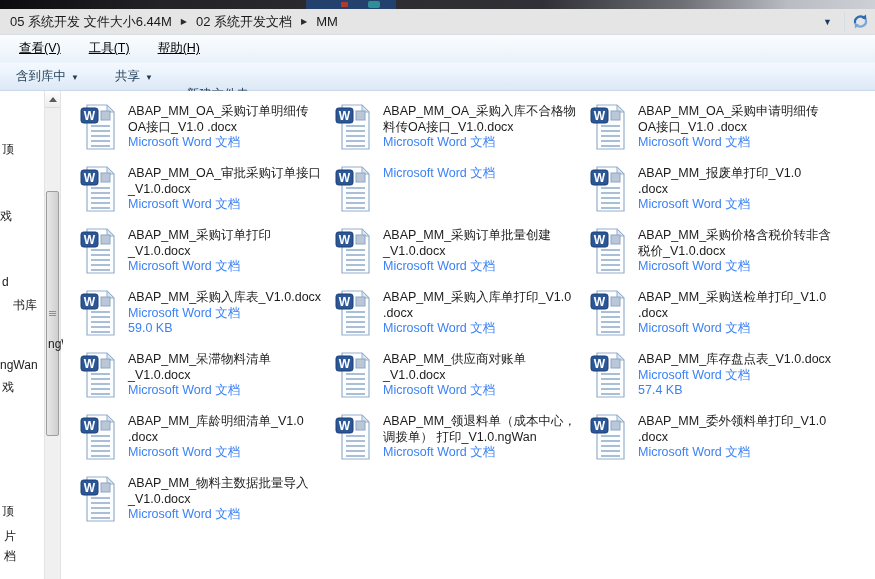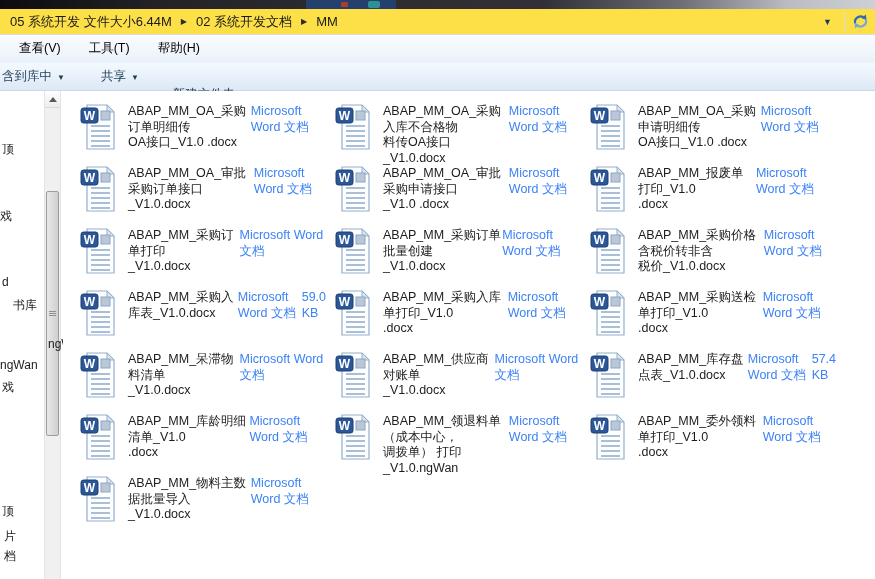"05 系统开发 文件大小6.44M" .address-row { background: #fde047 -> #e5e5e5 }
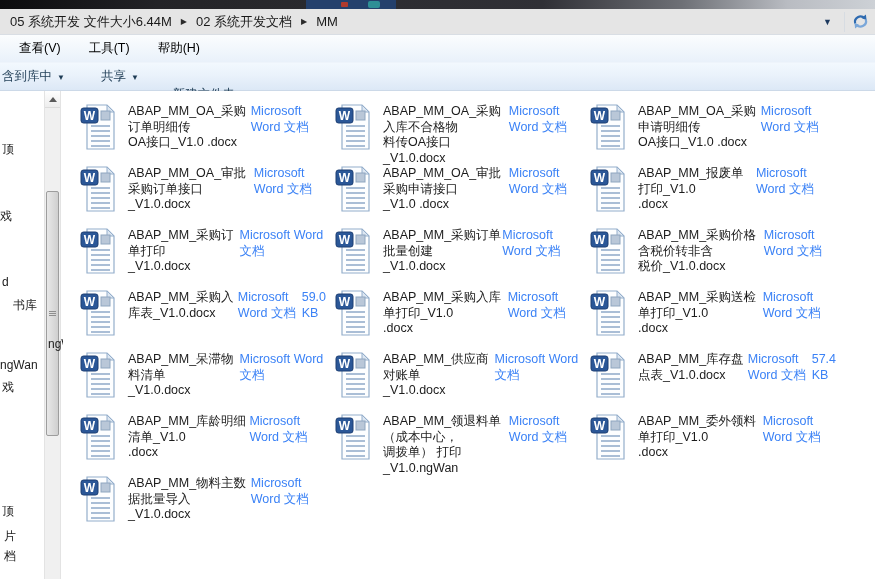"查看(V)" .menu-item { text-decoration: none -> underline }
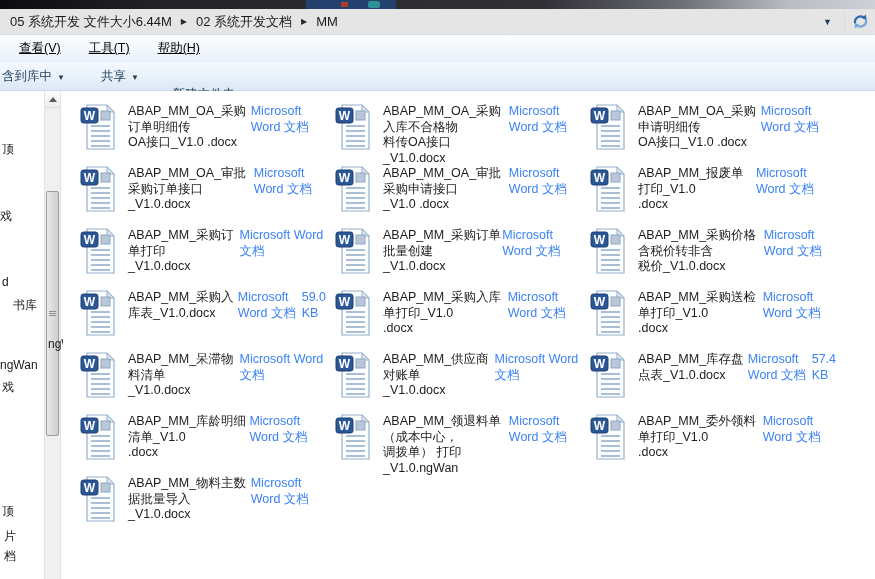"含到库中 ▼" .tb-item:nth-child(1) { padding-left: 2px -> 16px }
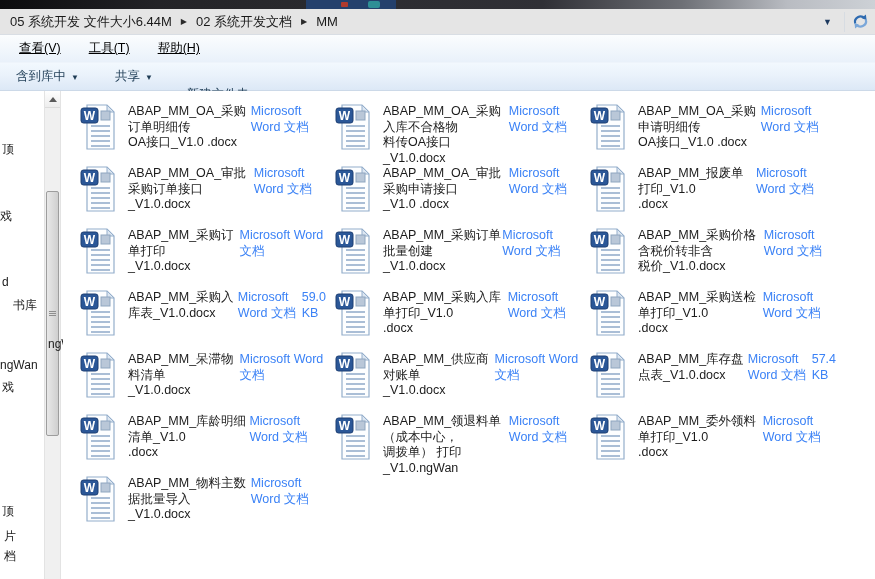"ABAP_MM_OA_采购订单明细传" .file-text { flex-direction: row -> column }
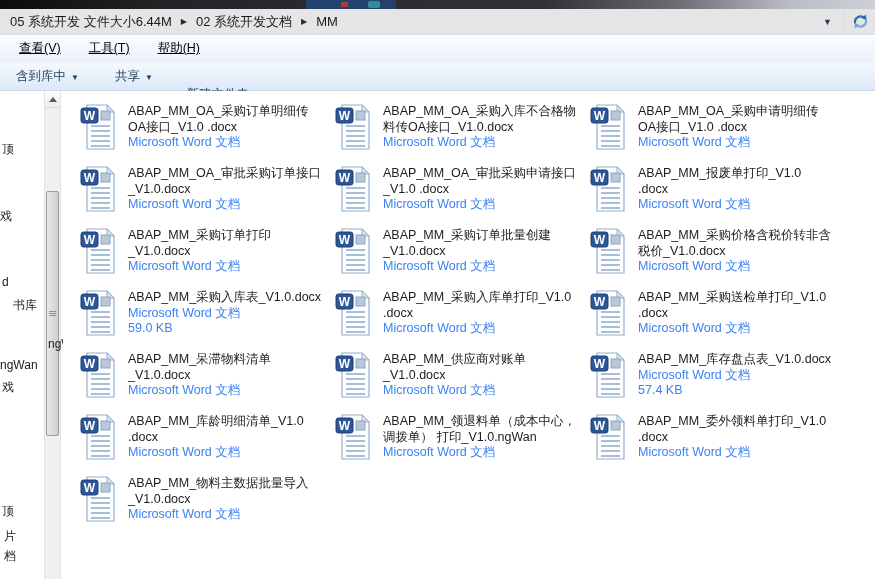"ABAP_MM_OA_审批采购申请接口" span.file-name { html: <span> <div>ABAP_MM_OA_审批采购申请接口</div> <div>_V1.0 .docx</div> </span> -> none }
